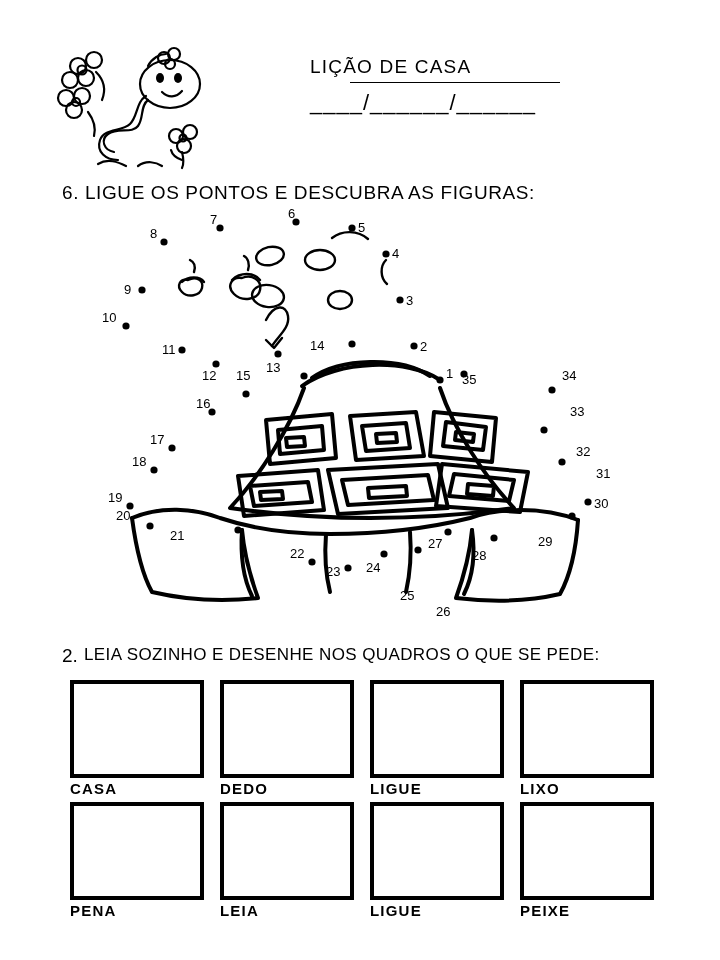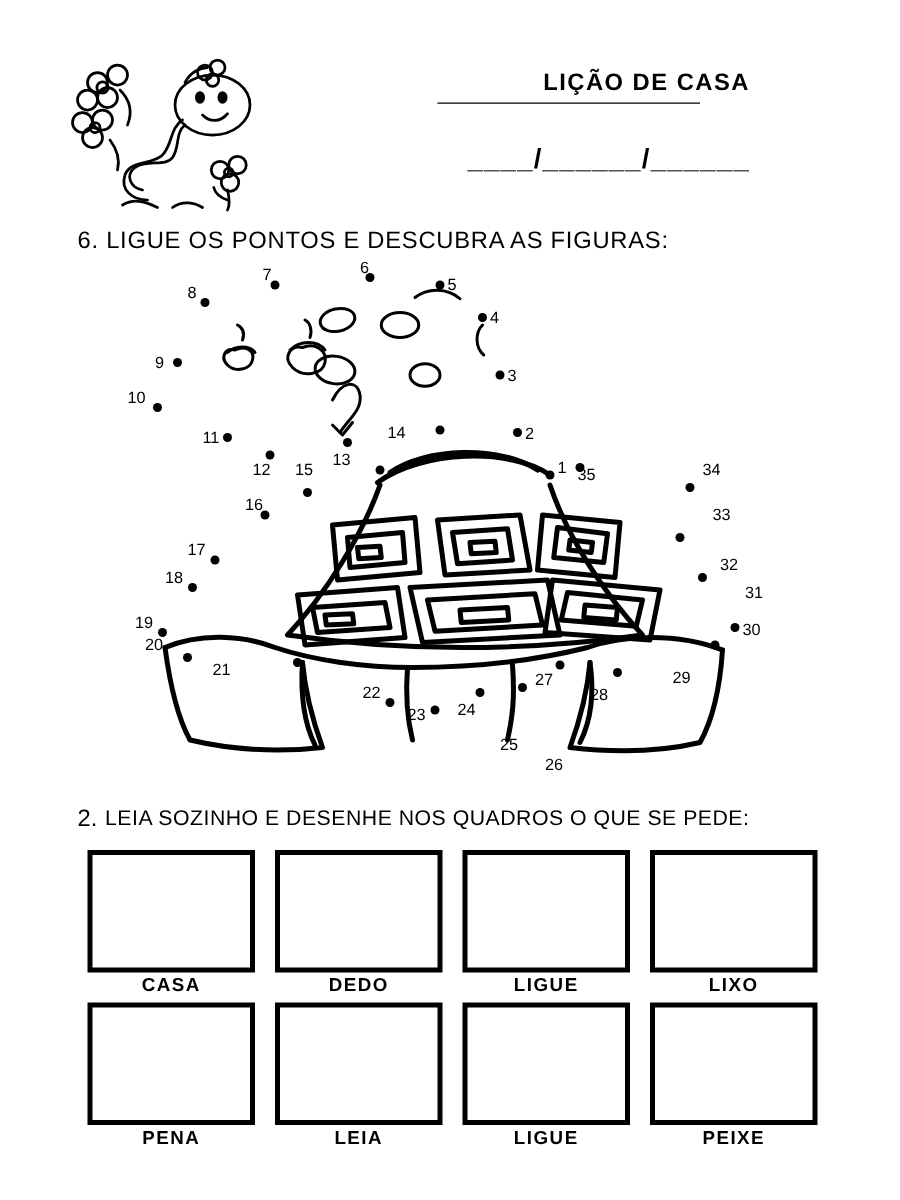"LIÇÃO DE CASA" .title-block { font-weight: bold -> none; text-align: right -> left }
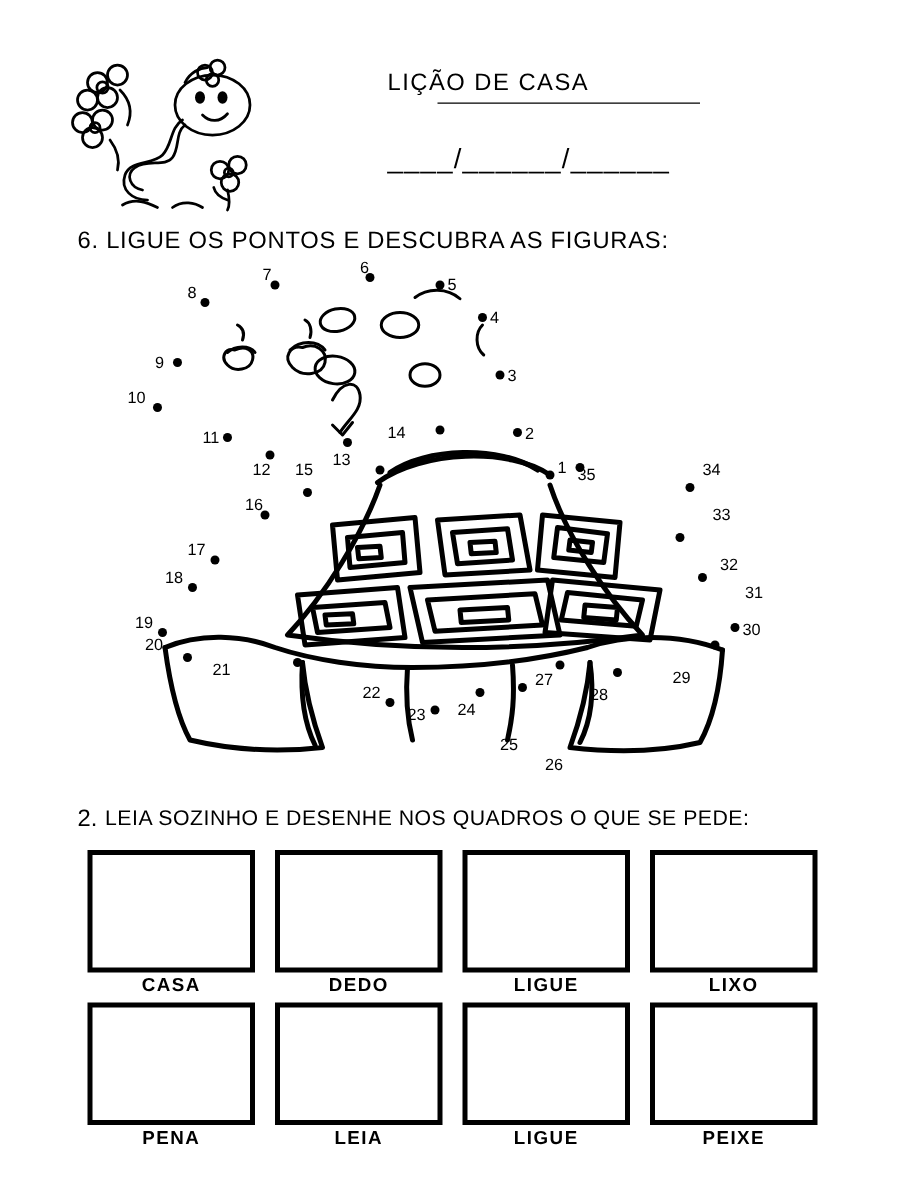"____/______/______" .date-line { margin-top: 31px -> 7px }
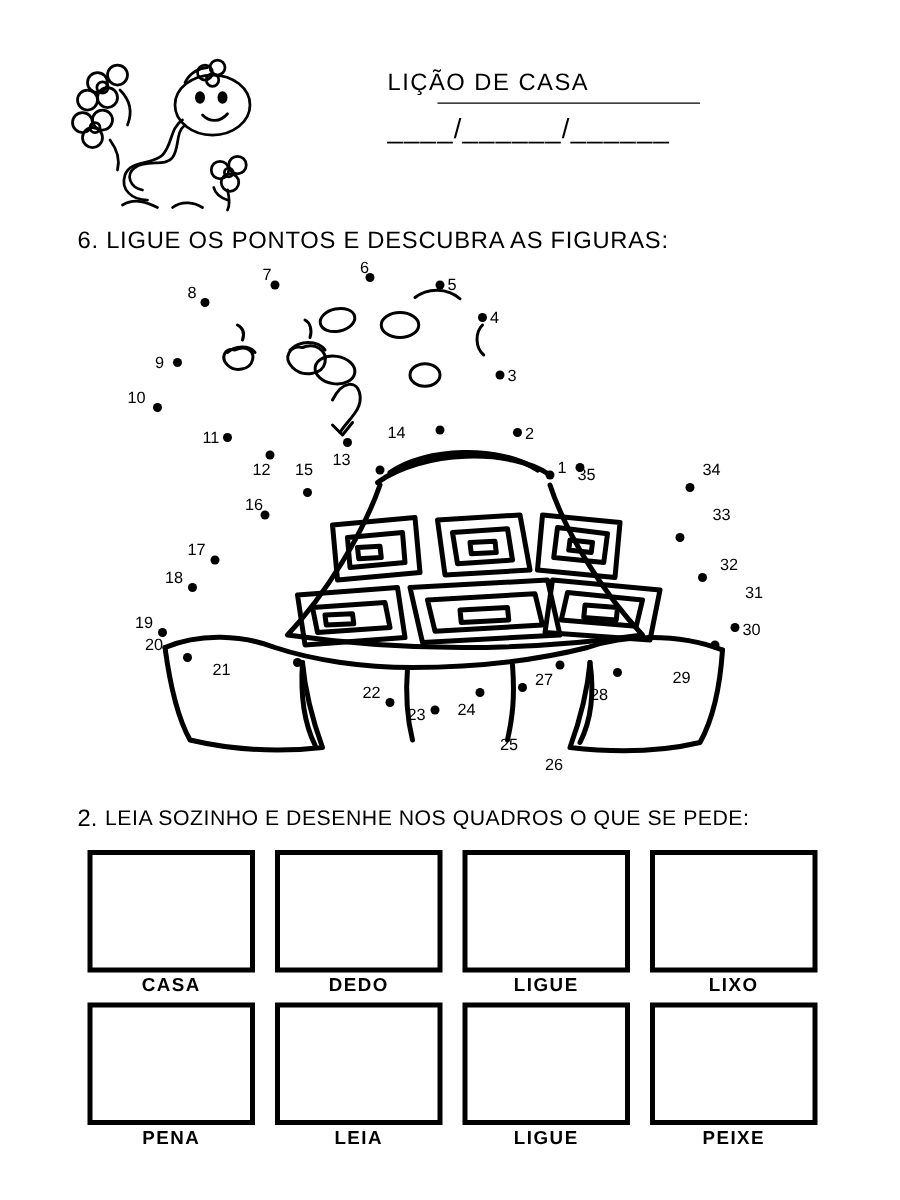"CASA" .cell-label { text-align: center -> none }
